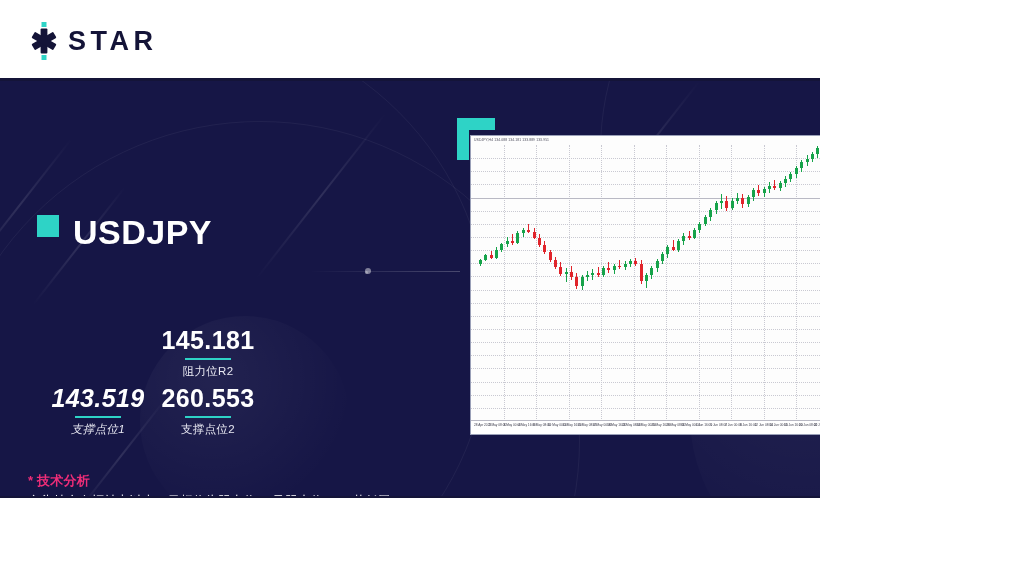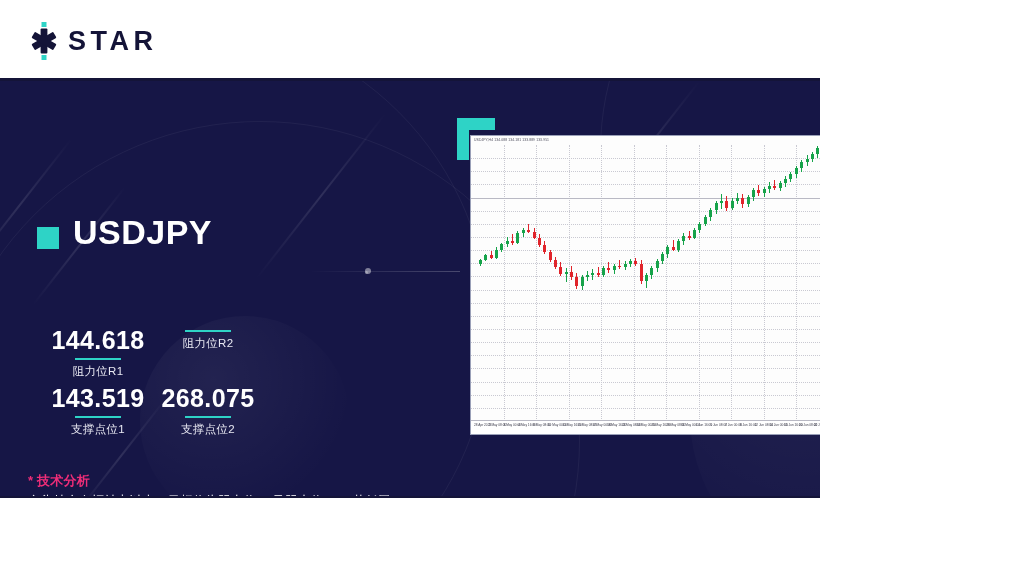"USDJPY" .pair-row { align-items: flex-end -> flex-start }
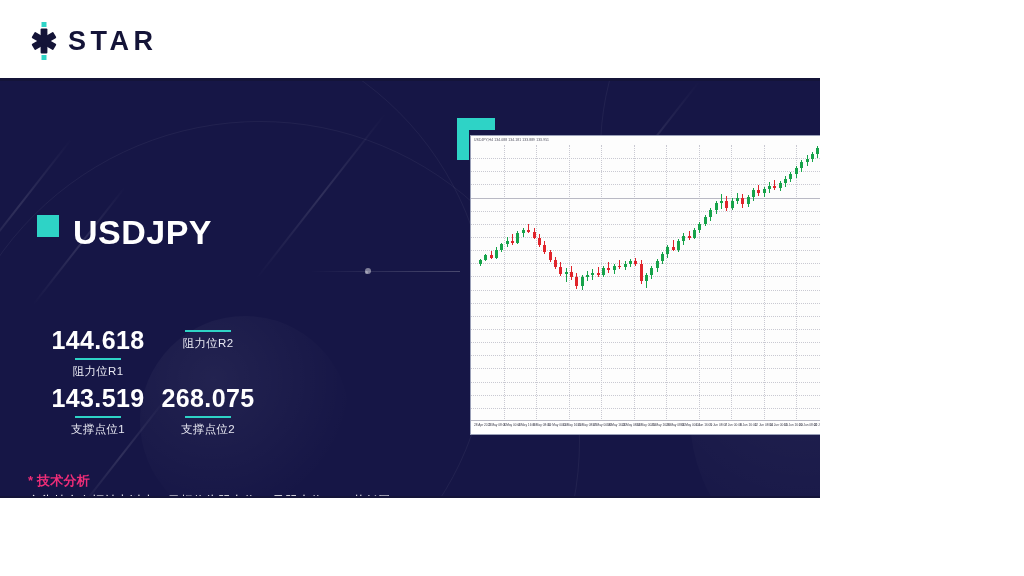"144.618" div.lvl { html: <div> <div>144.618</div> <div></div> <div>阻力位R1</div> </div> -> none }
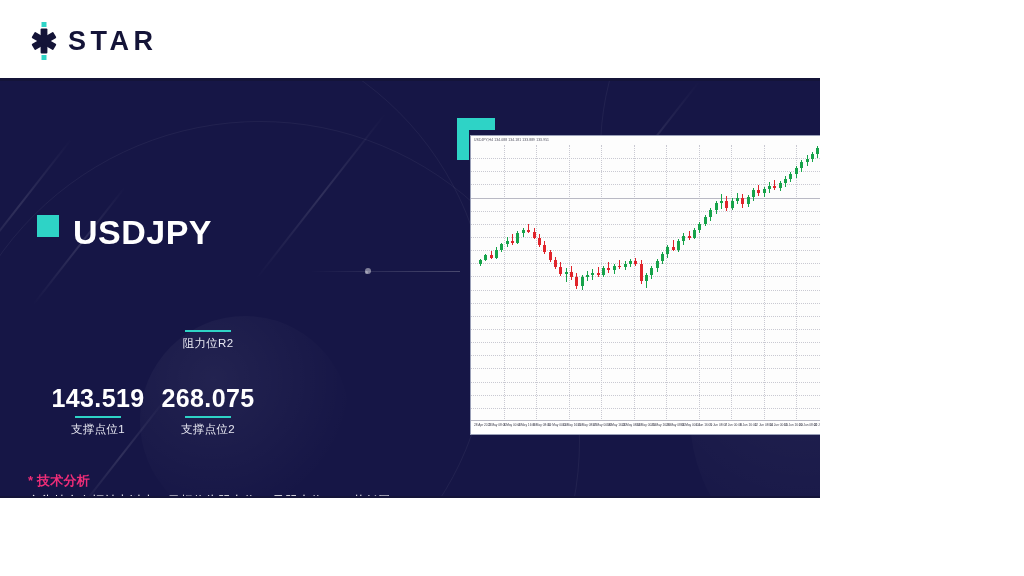"145.181" div.val { html: none -> <div>145.181</div> }
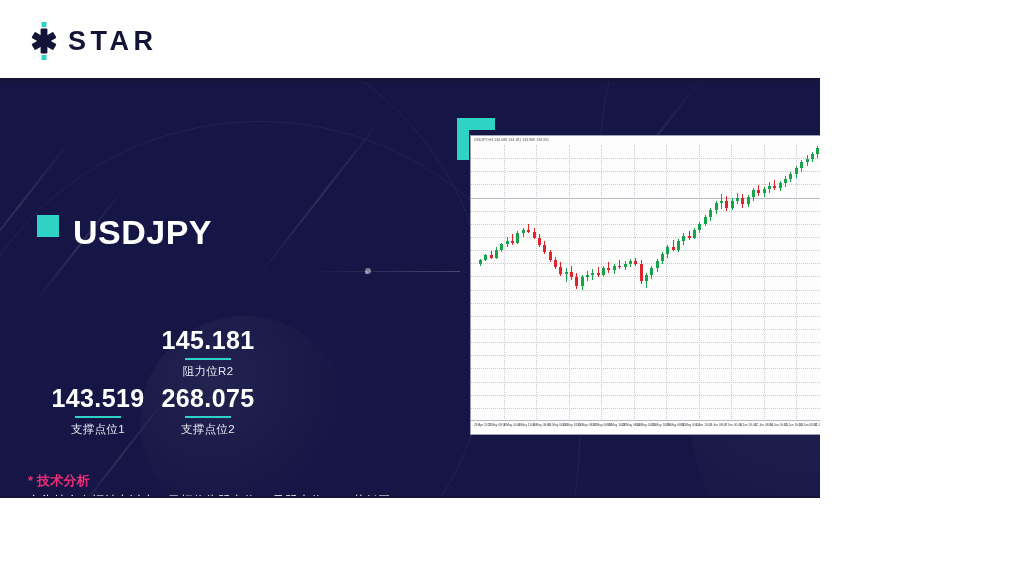"143.519" .lvl-s1 { font-style: none -> italic }
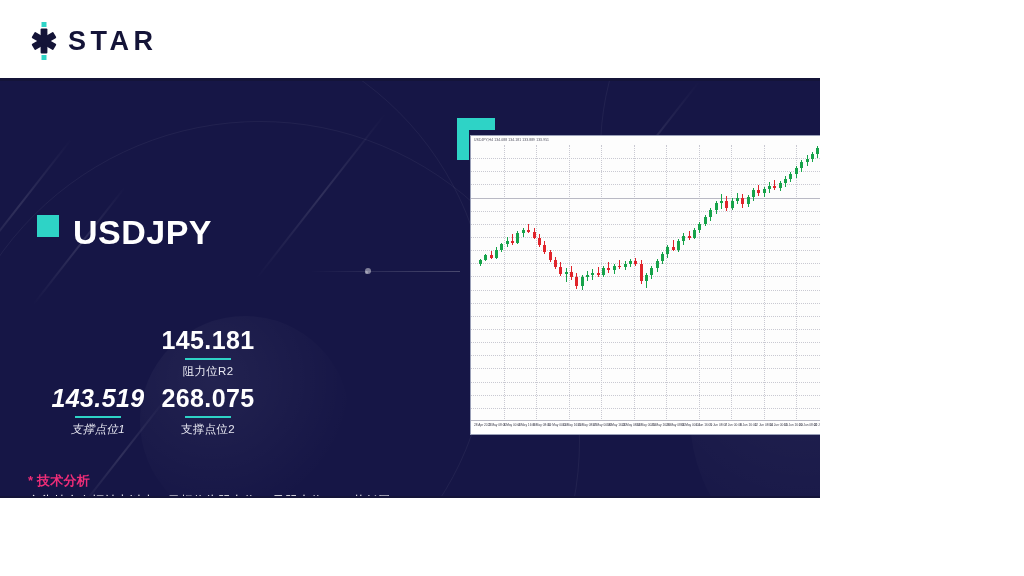"268.075" div.val { text: 268.075 -> 260.553 }
